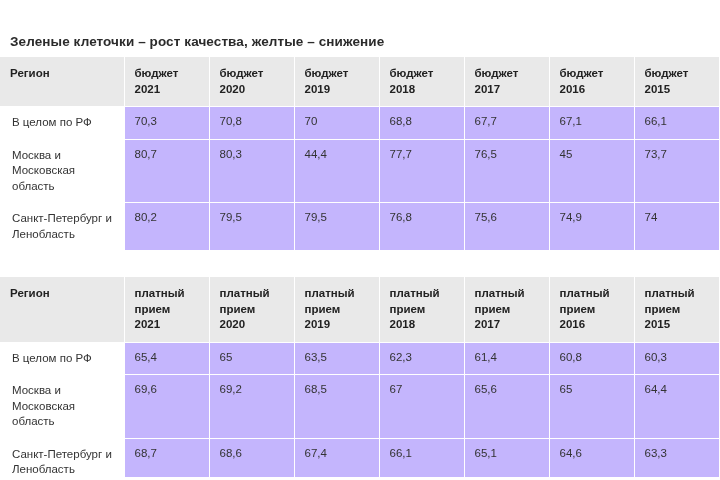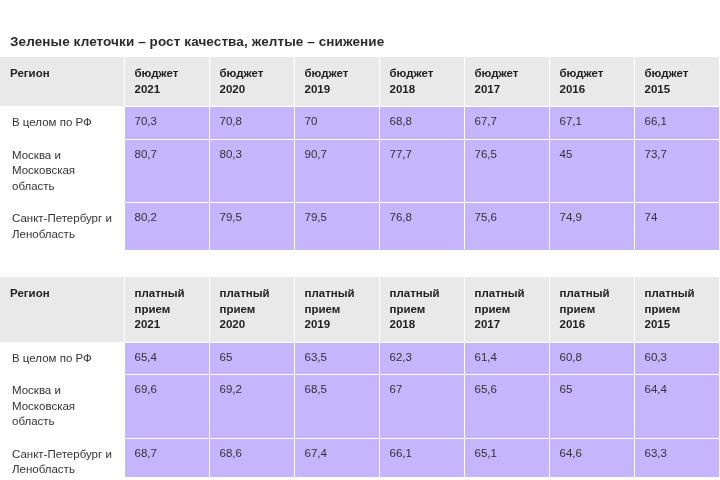"90,7" td.cell { text: 90,7 -> 44,4 }
